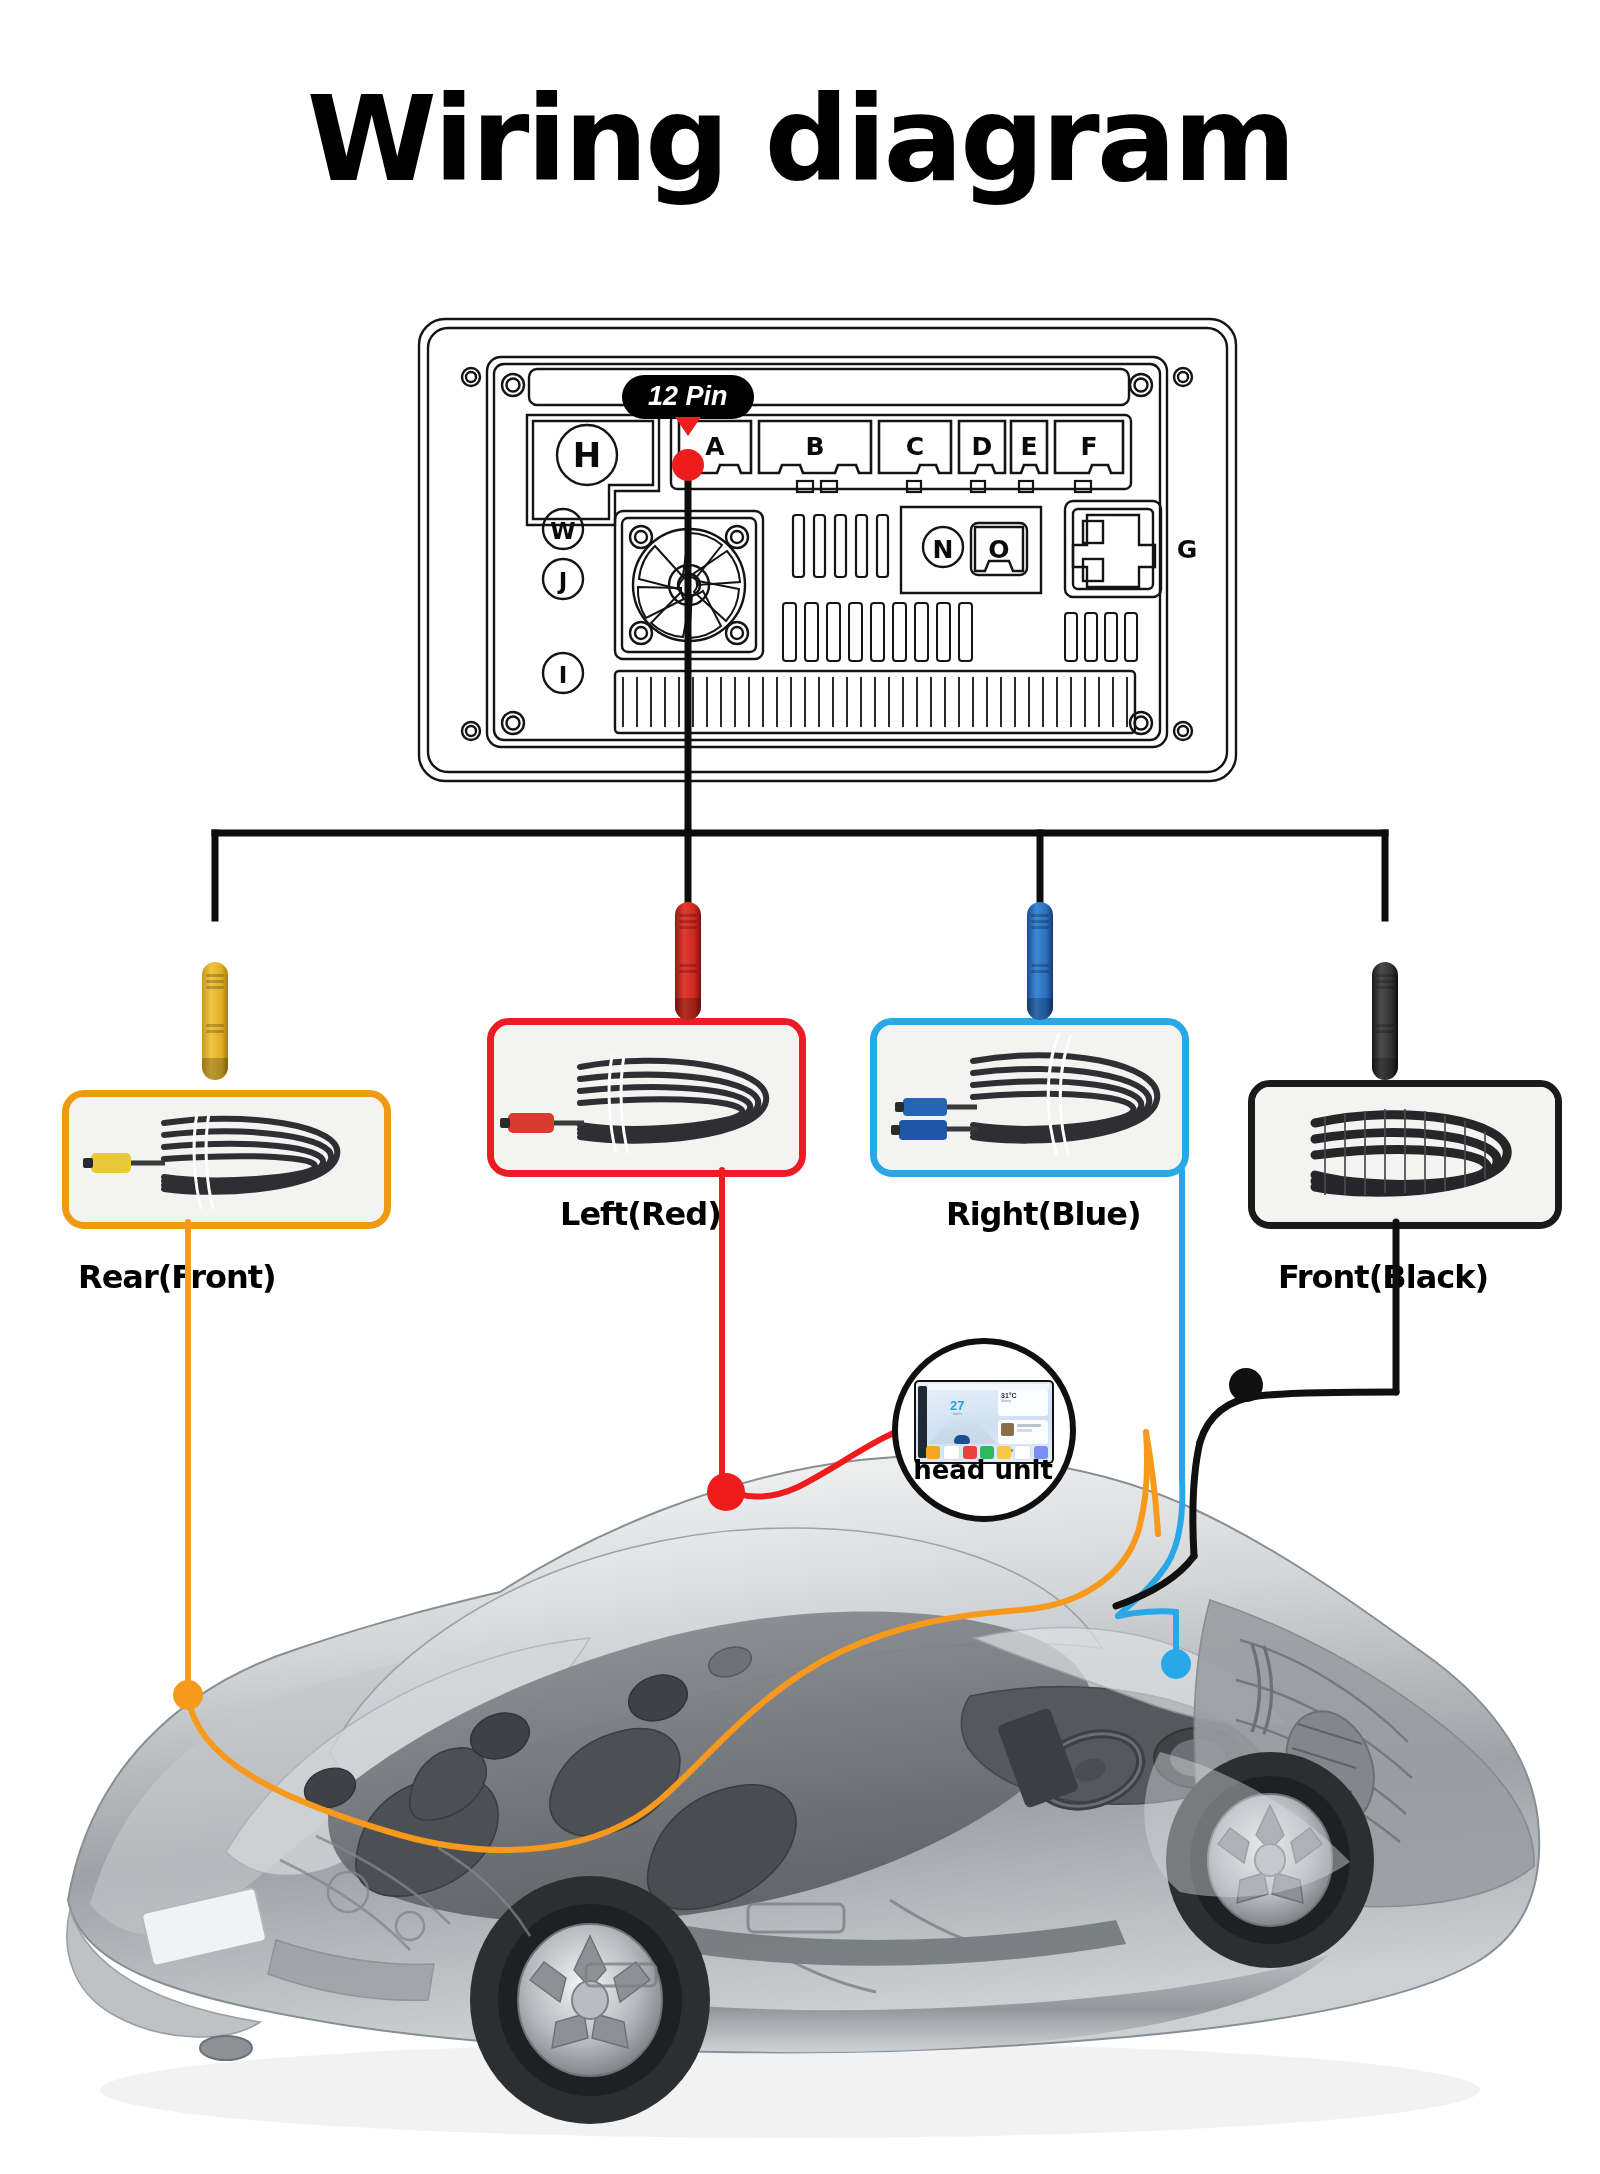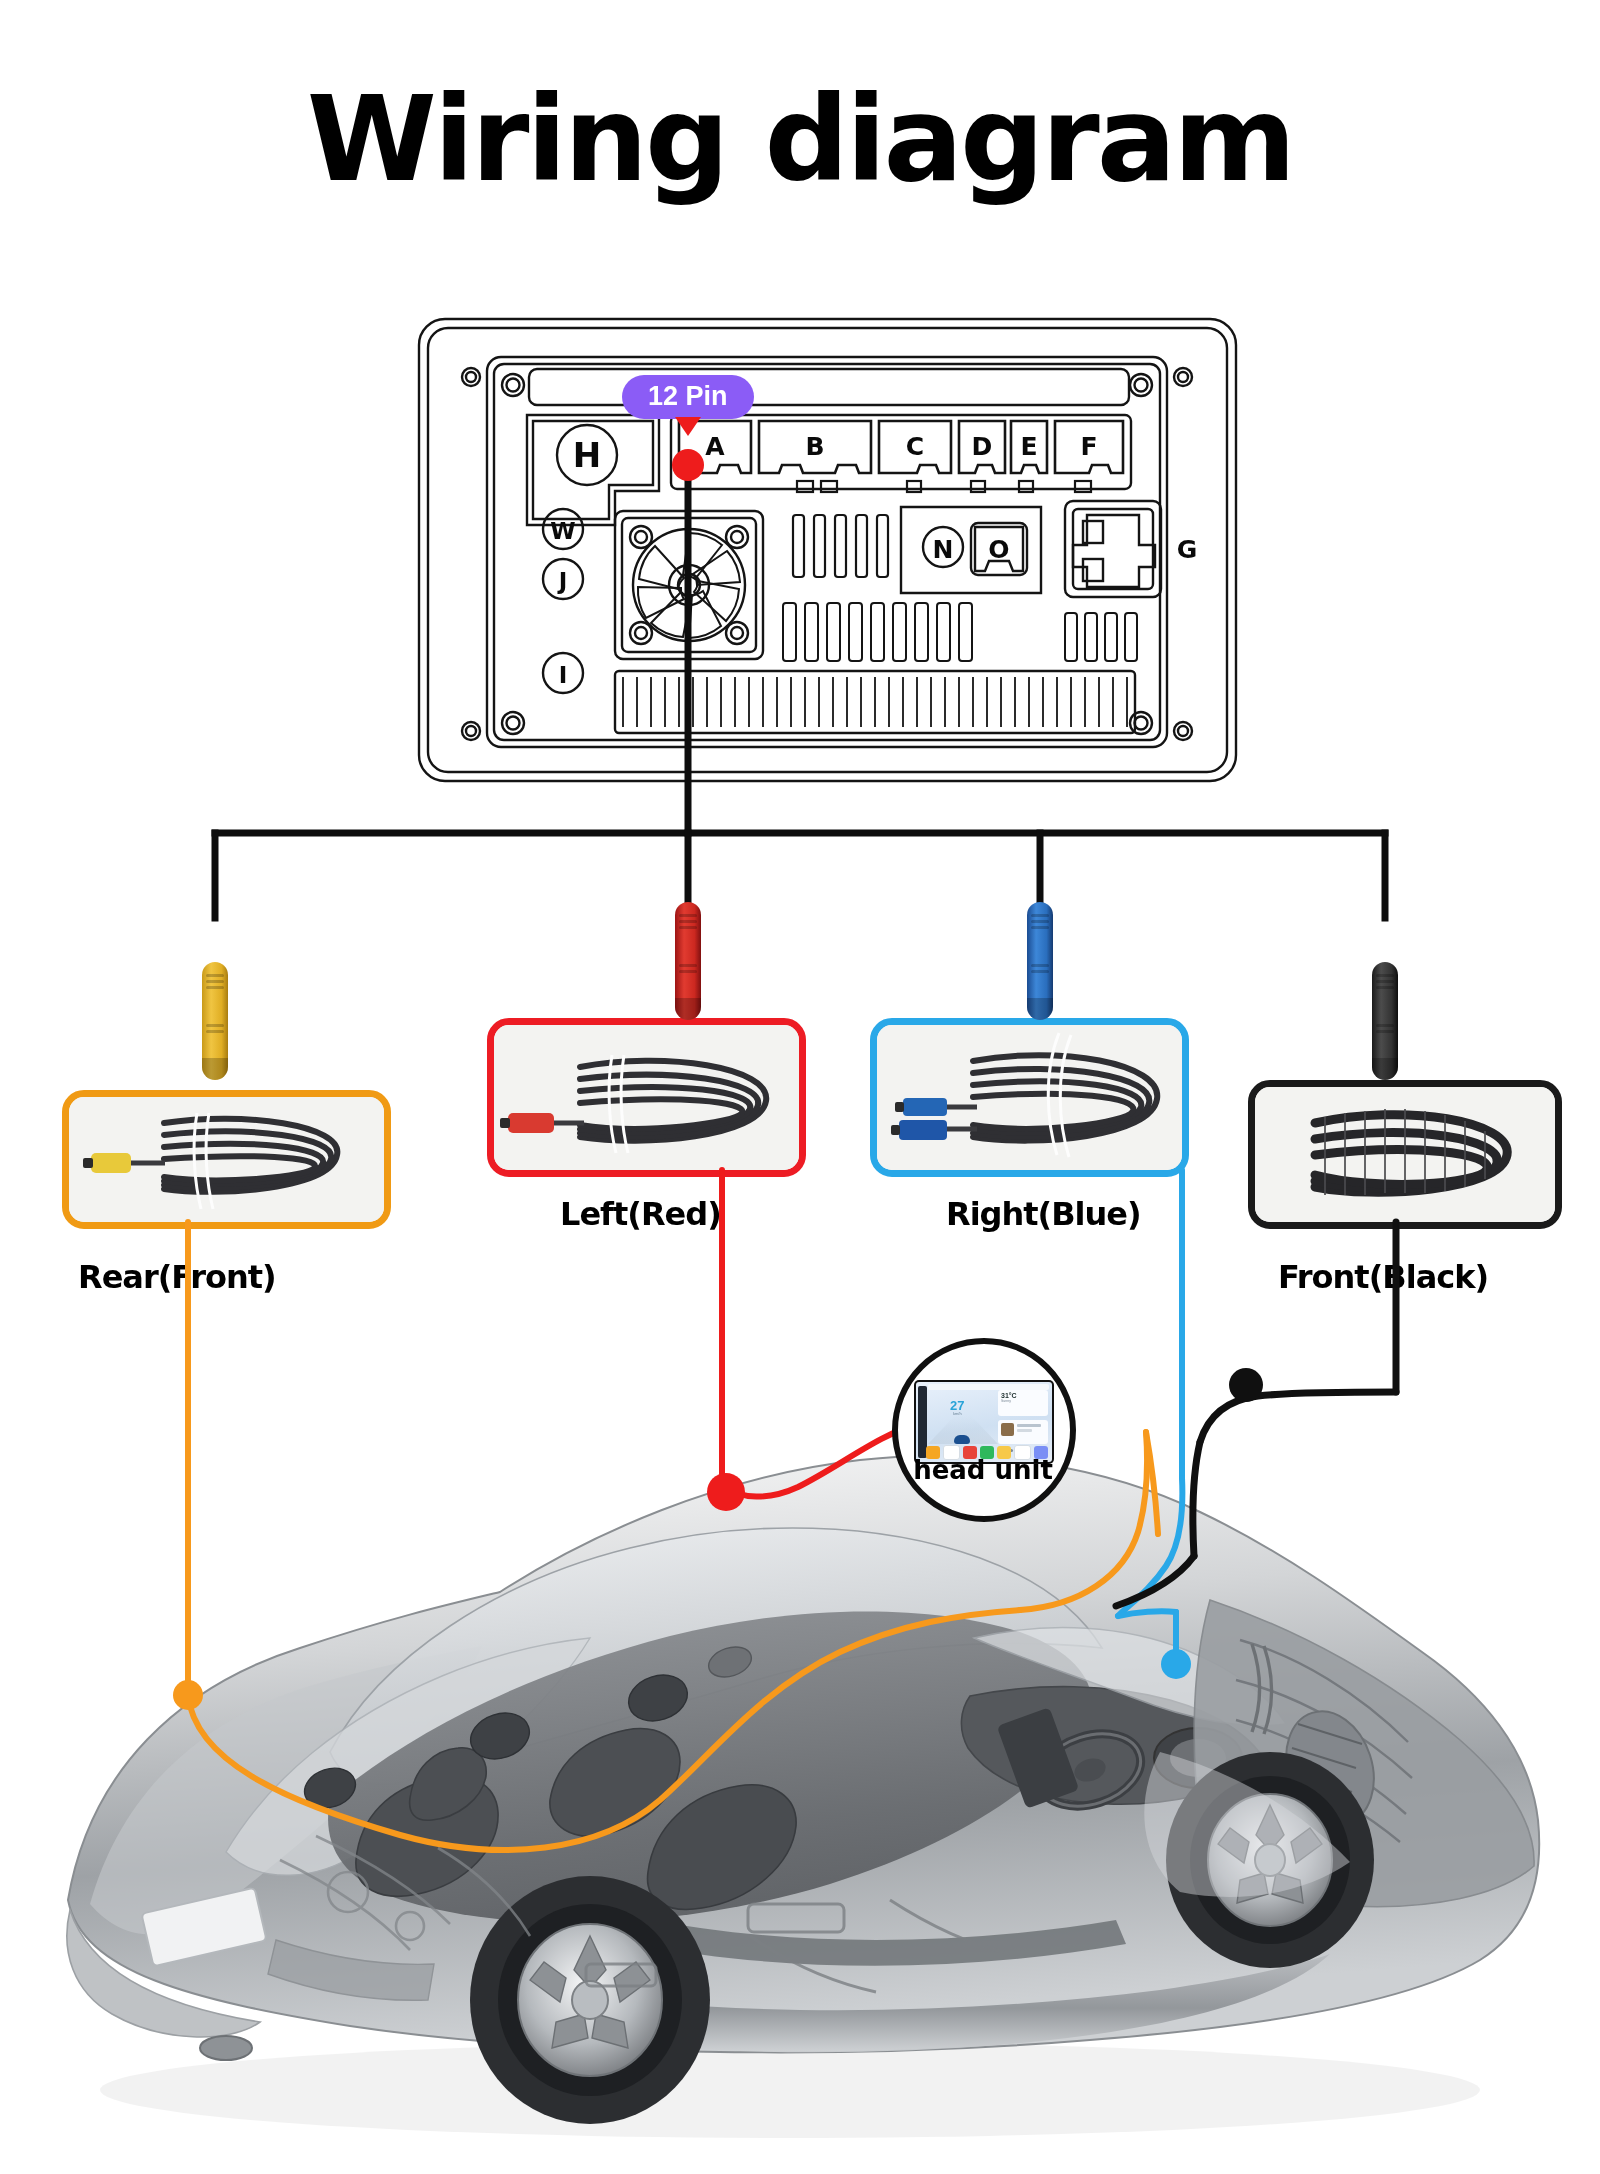"12 Pin" .pin-badge { background: #8b5cf6 -> #000000; font-style: none -> italic }
